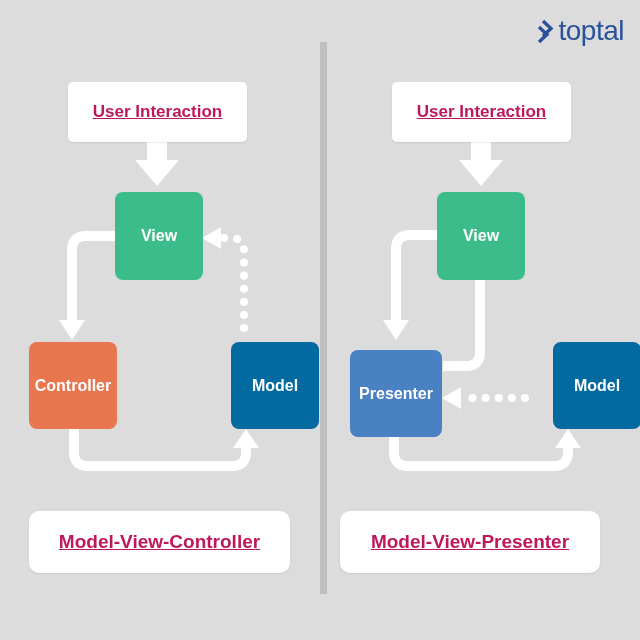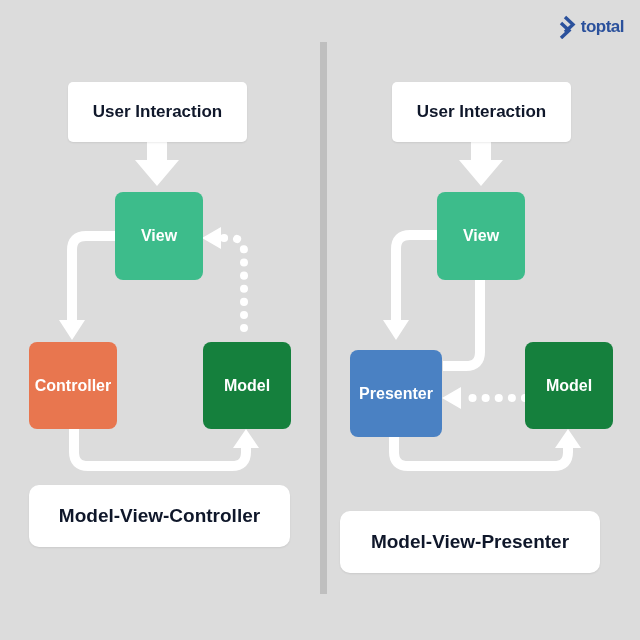"toptal" .logo .wordmark { font-size: 17px -> 28px; font-weight: bold -> normal }
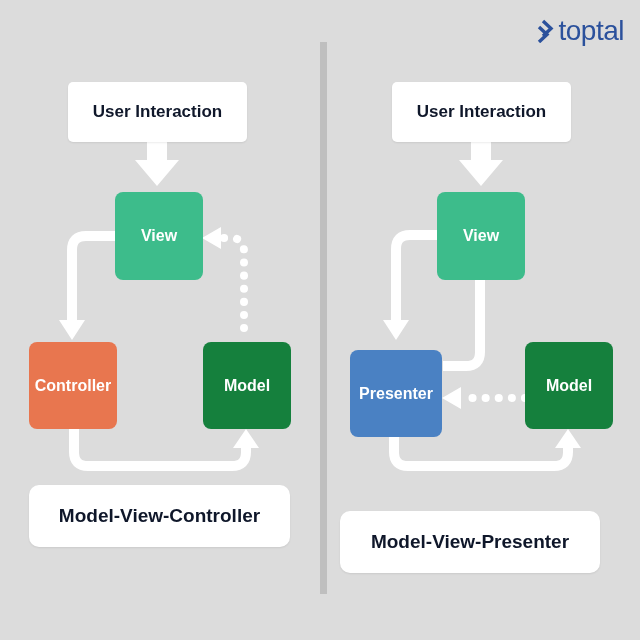"User Interaction" .card { color: #0f172a -> #be185d; text-decoration: none -> underline }
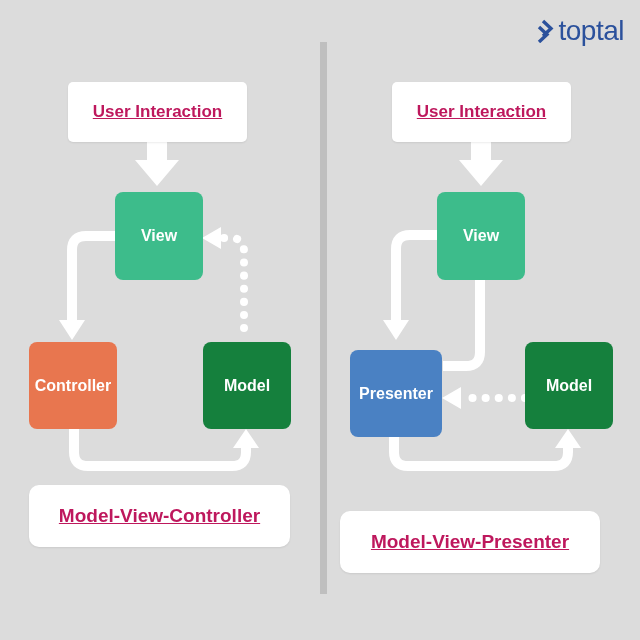"Model" .yellow { background: #15803d -> #0369a1; margin-left: none -> 28px }
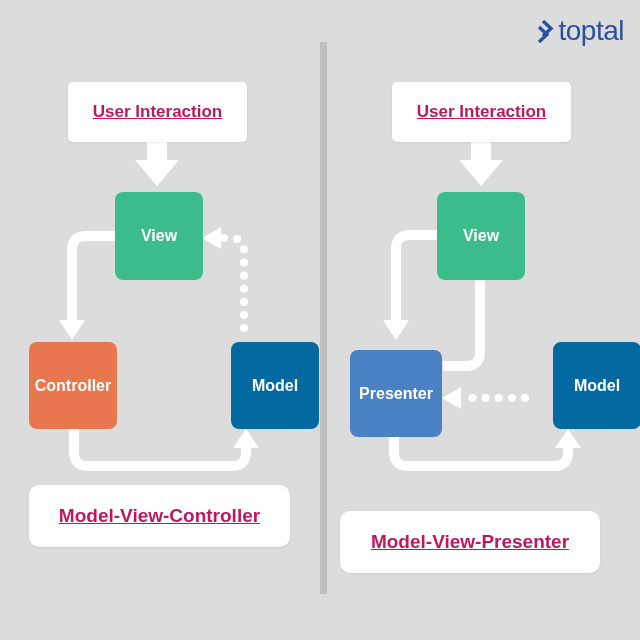"Model-View-Controller" .pos-caption-left { top: 485px -> 511px }
